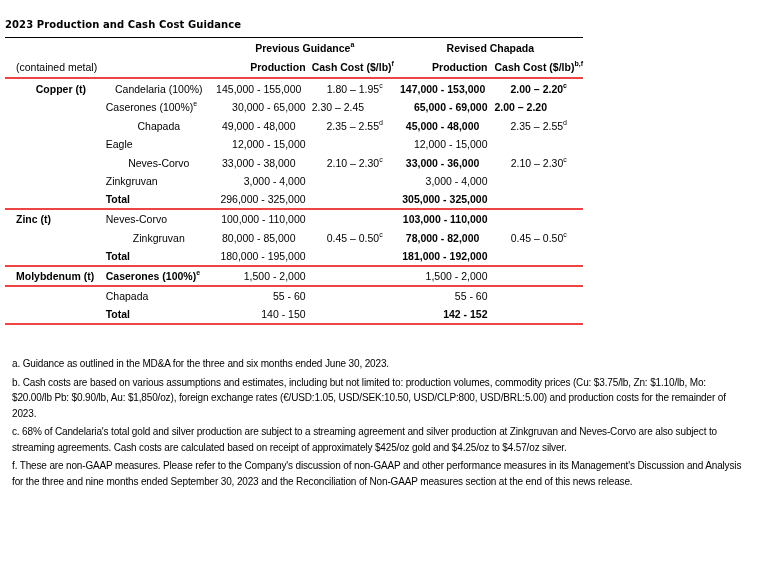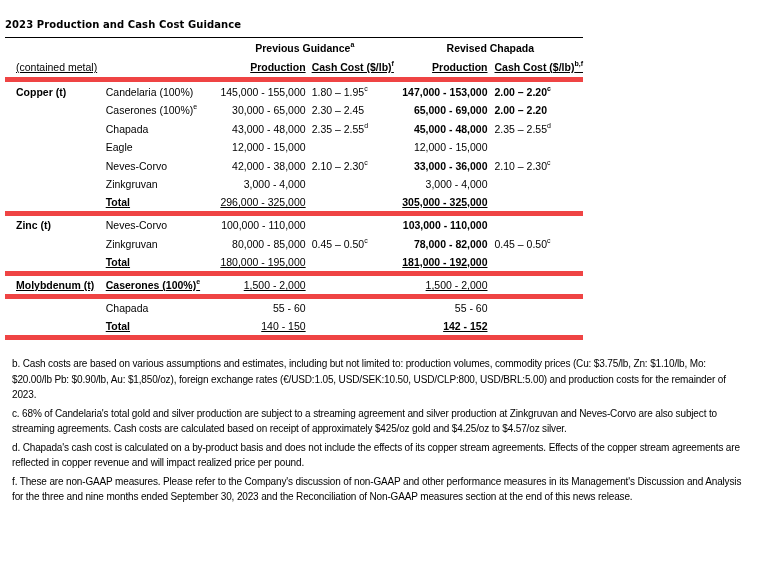"(contained metal)" .tbl tr.botline td { border-bottom: 5px solid #ef4444 -> 2px solid #ef4444; text-decoration: underline -> none }
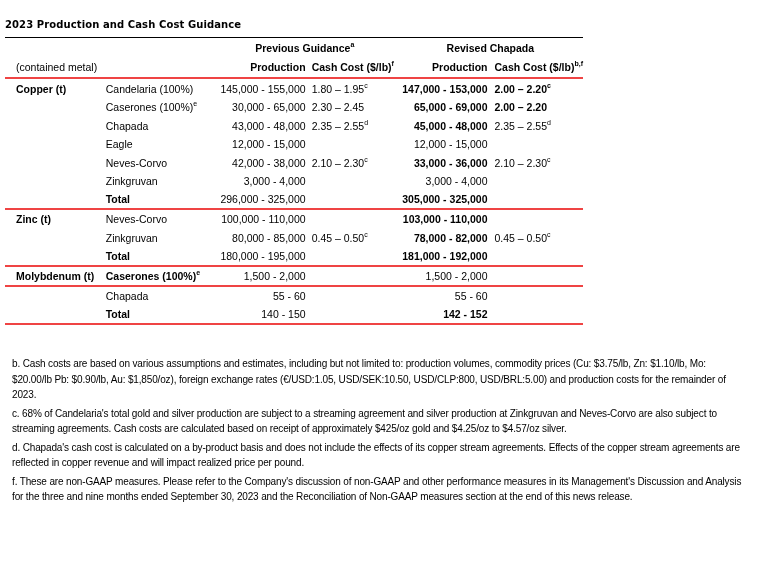"Copper (t)" .tall td { text-align: none -> center }
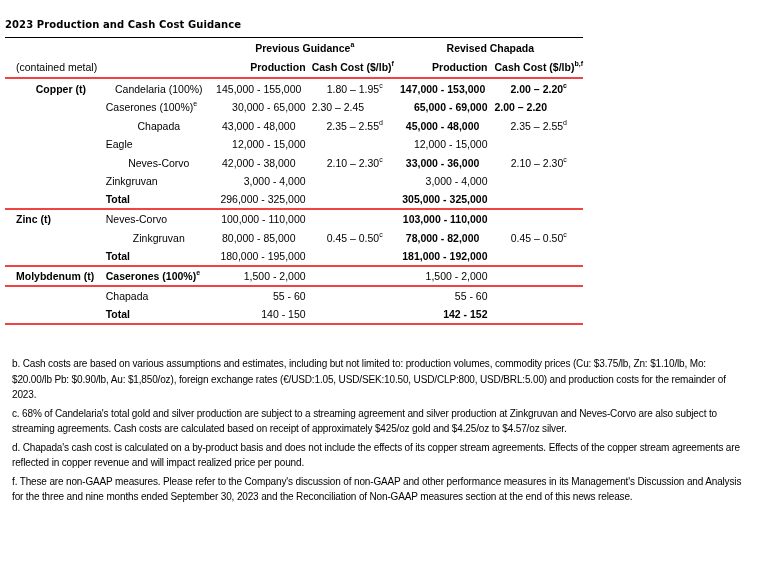"43,000 - 48,000" td.c-prevp { text: 43,000 -> 49,000 }
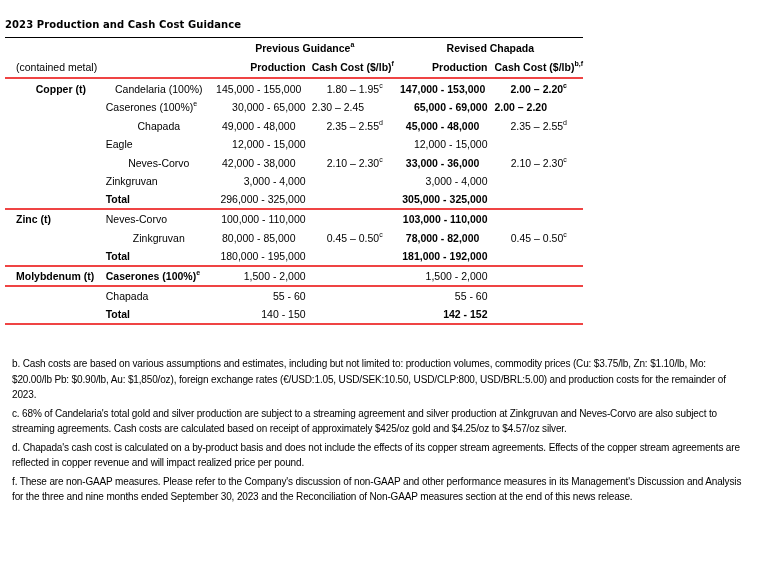"42,000 - 38,000" td.c-prevp { text: 42,000 -> 33,000 }
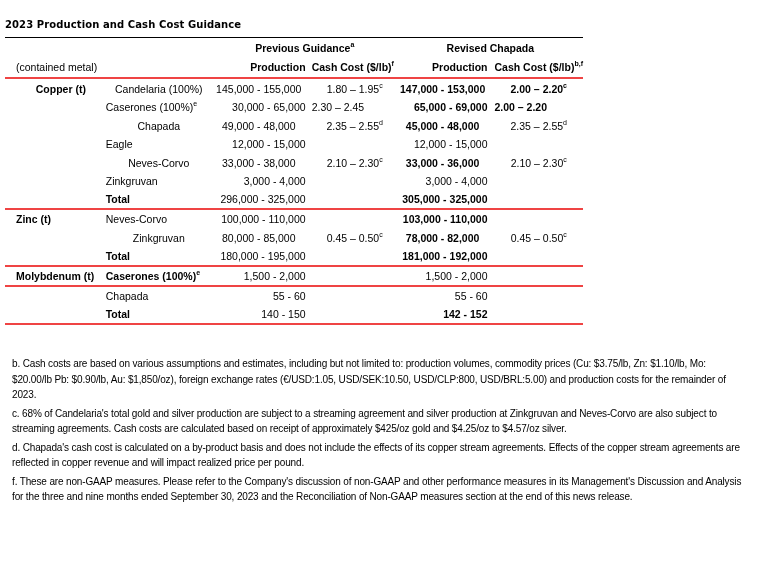"a. Guidance as outlined in" p { html: none -> <p>a. Guidance as outlined in the MD&amp;A for the three and six months ended June 30, 2023.</p> }
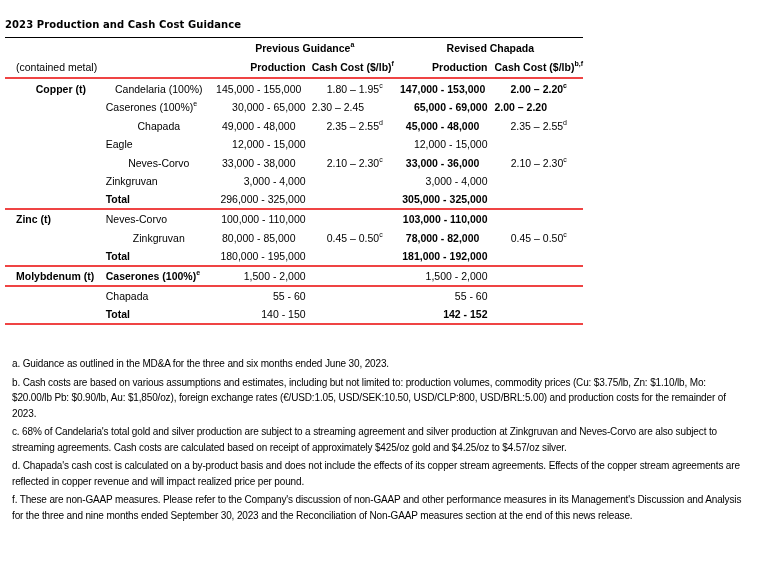"d. Chapada's cash cost is" p { html: <p>d. Chapada's cash cost is calculated on a by-product basis and does not include the effects of its copper stream agreements. Effects of the copper stream agreements are reflected in copper revenue and will impact realized price per pound.</p> -> none }
